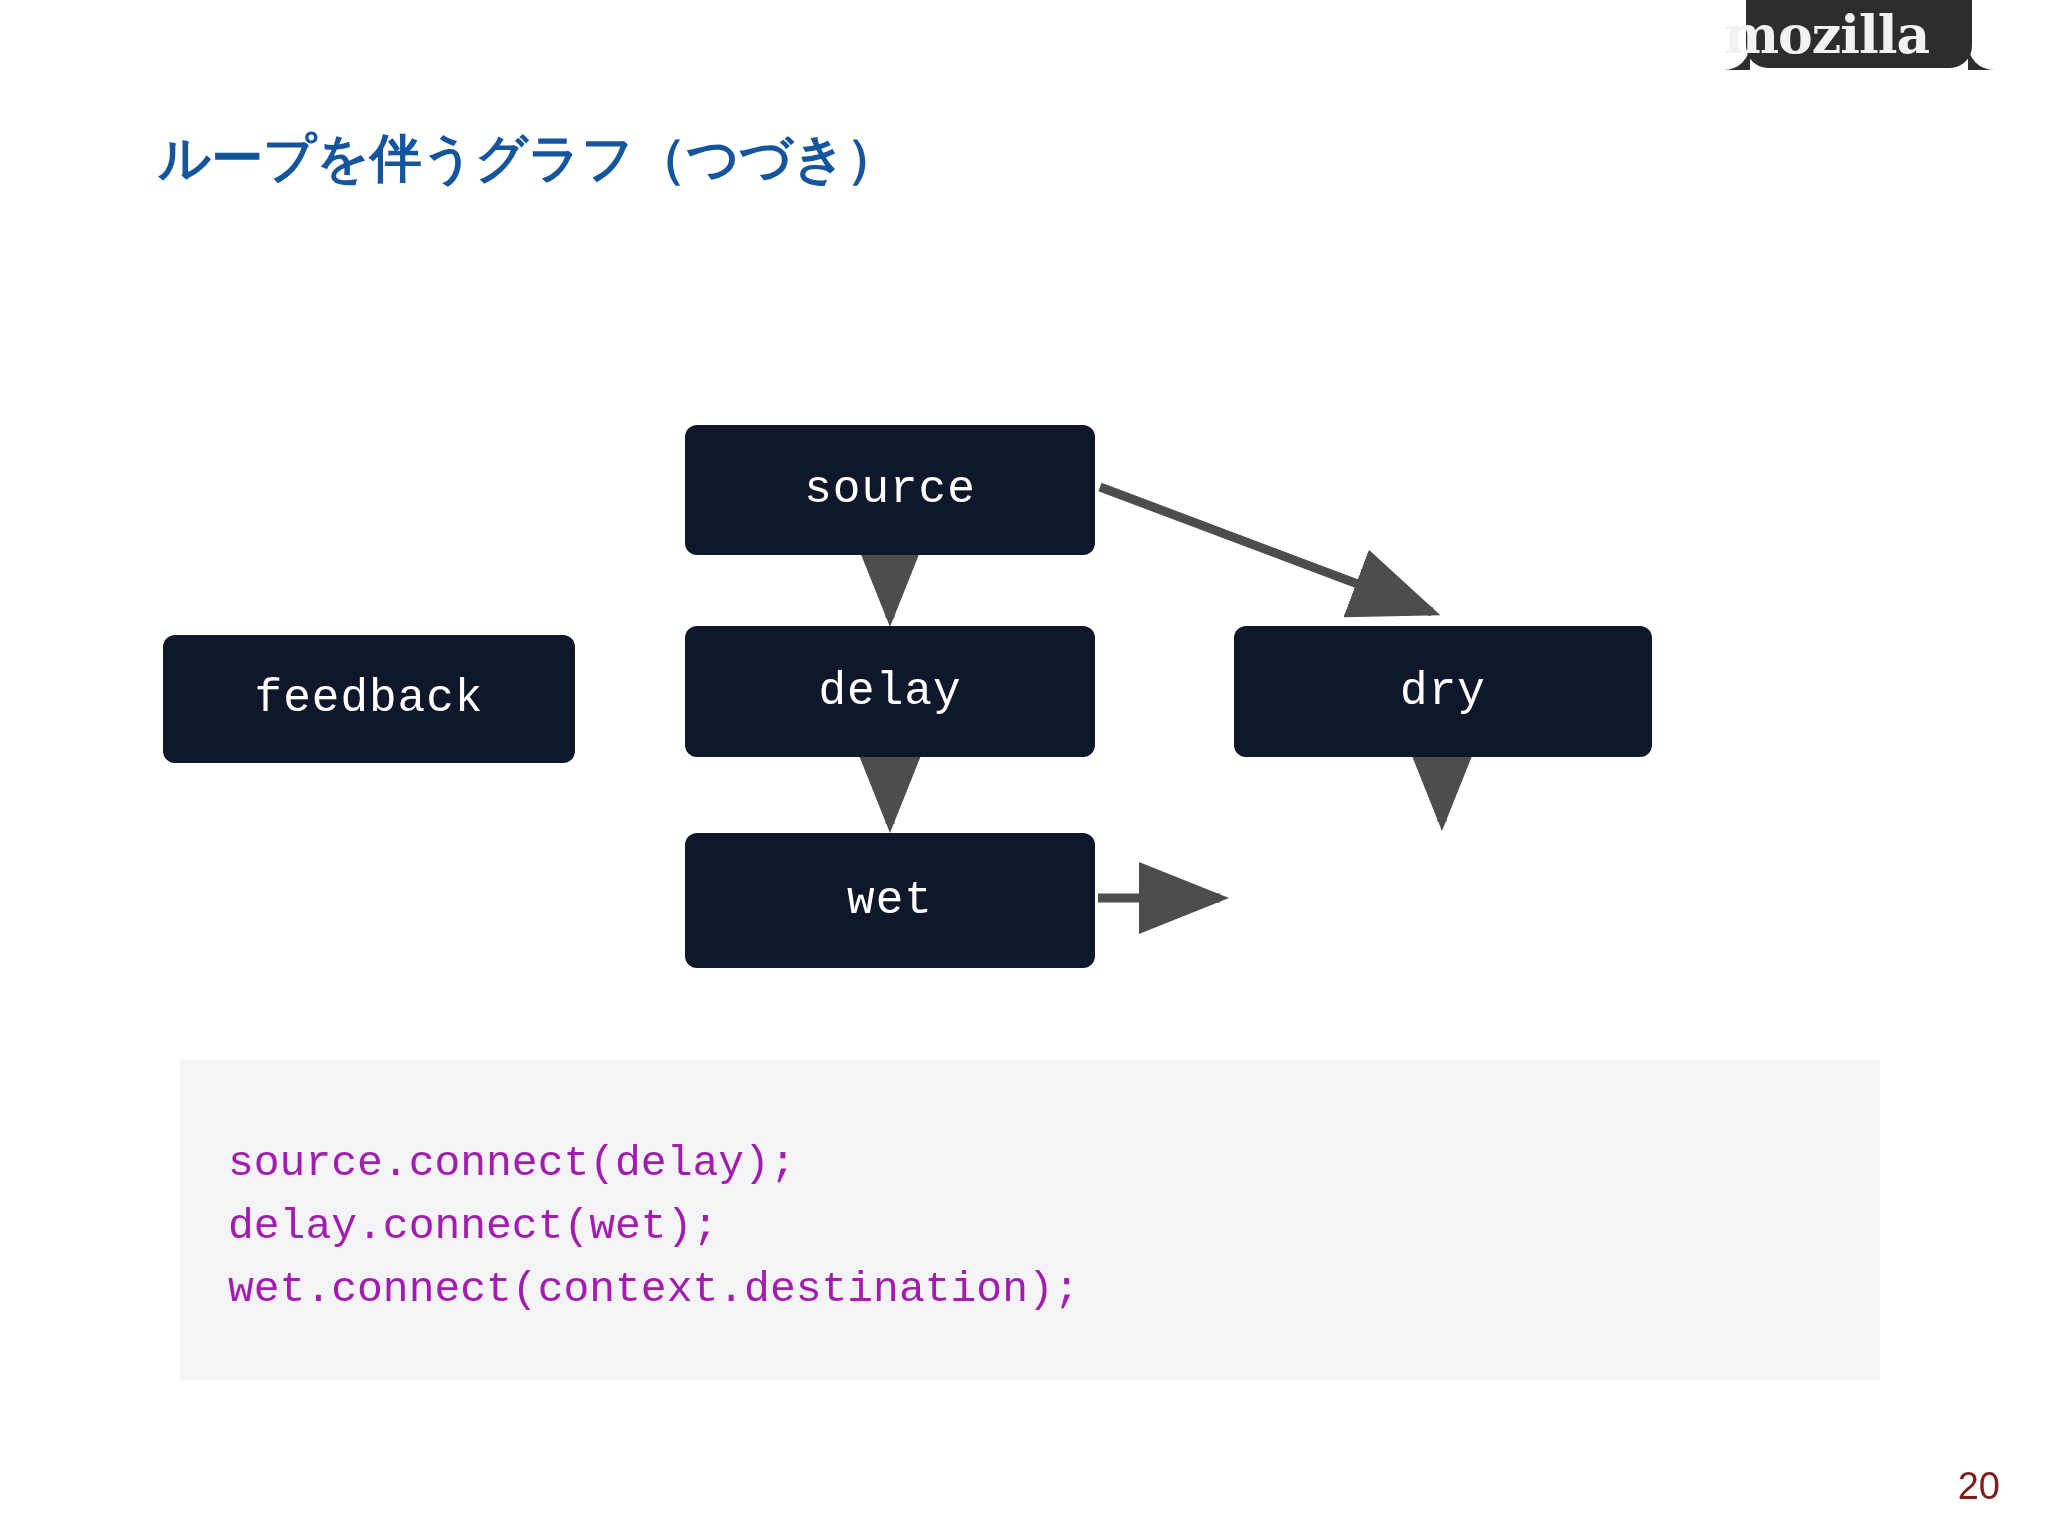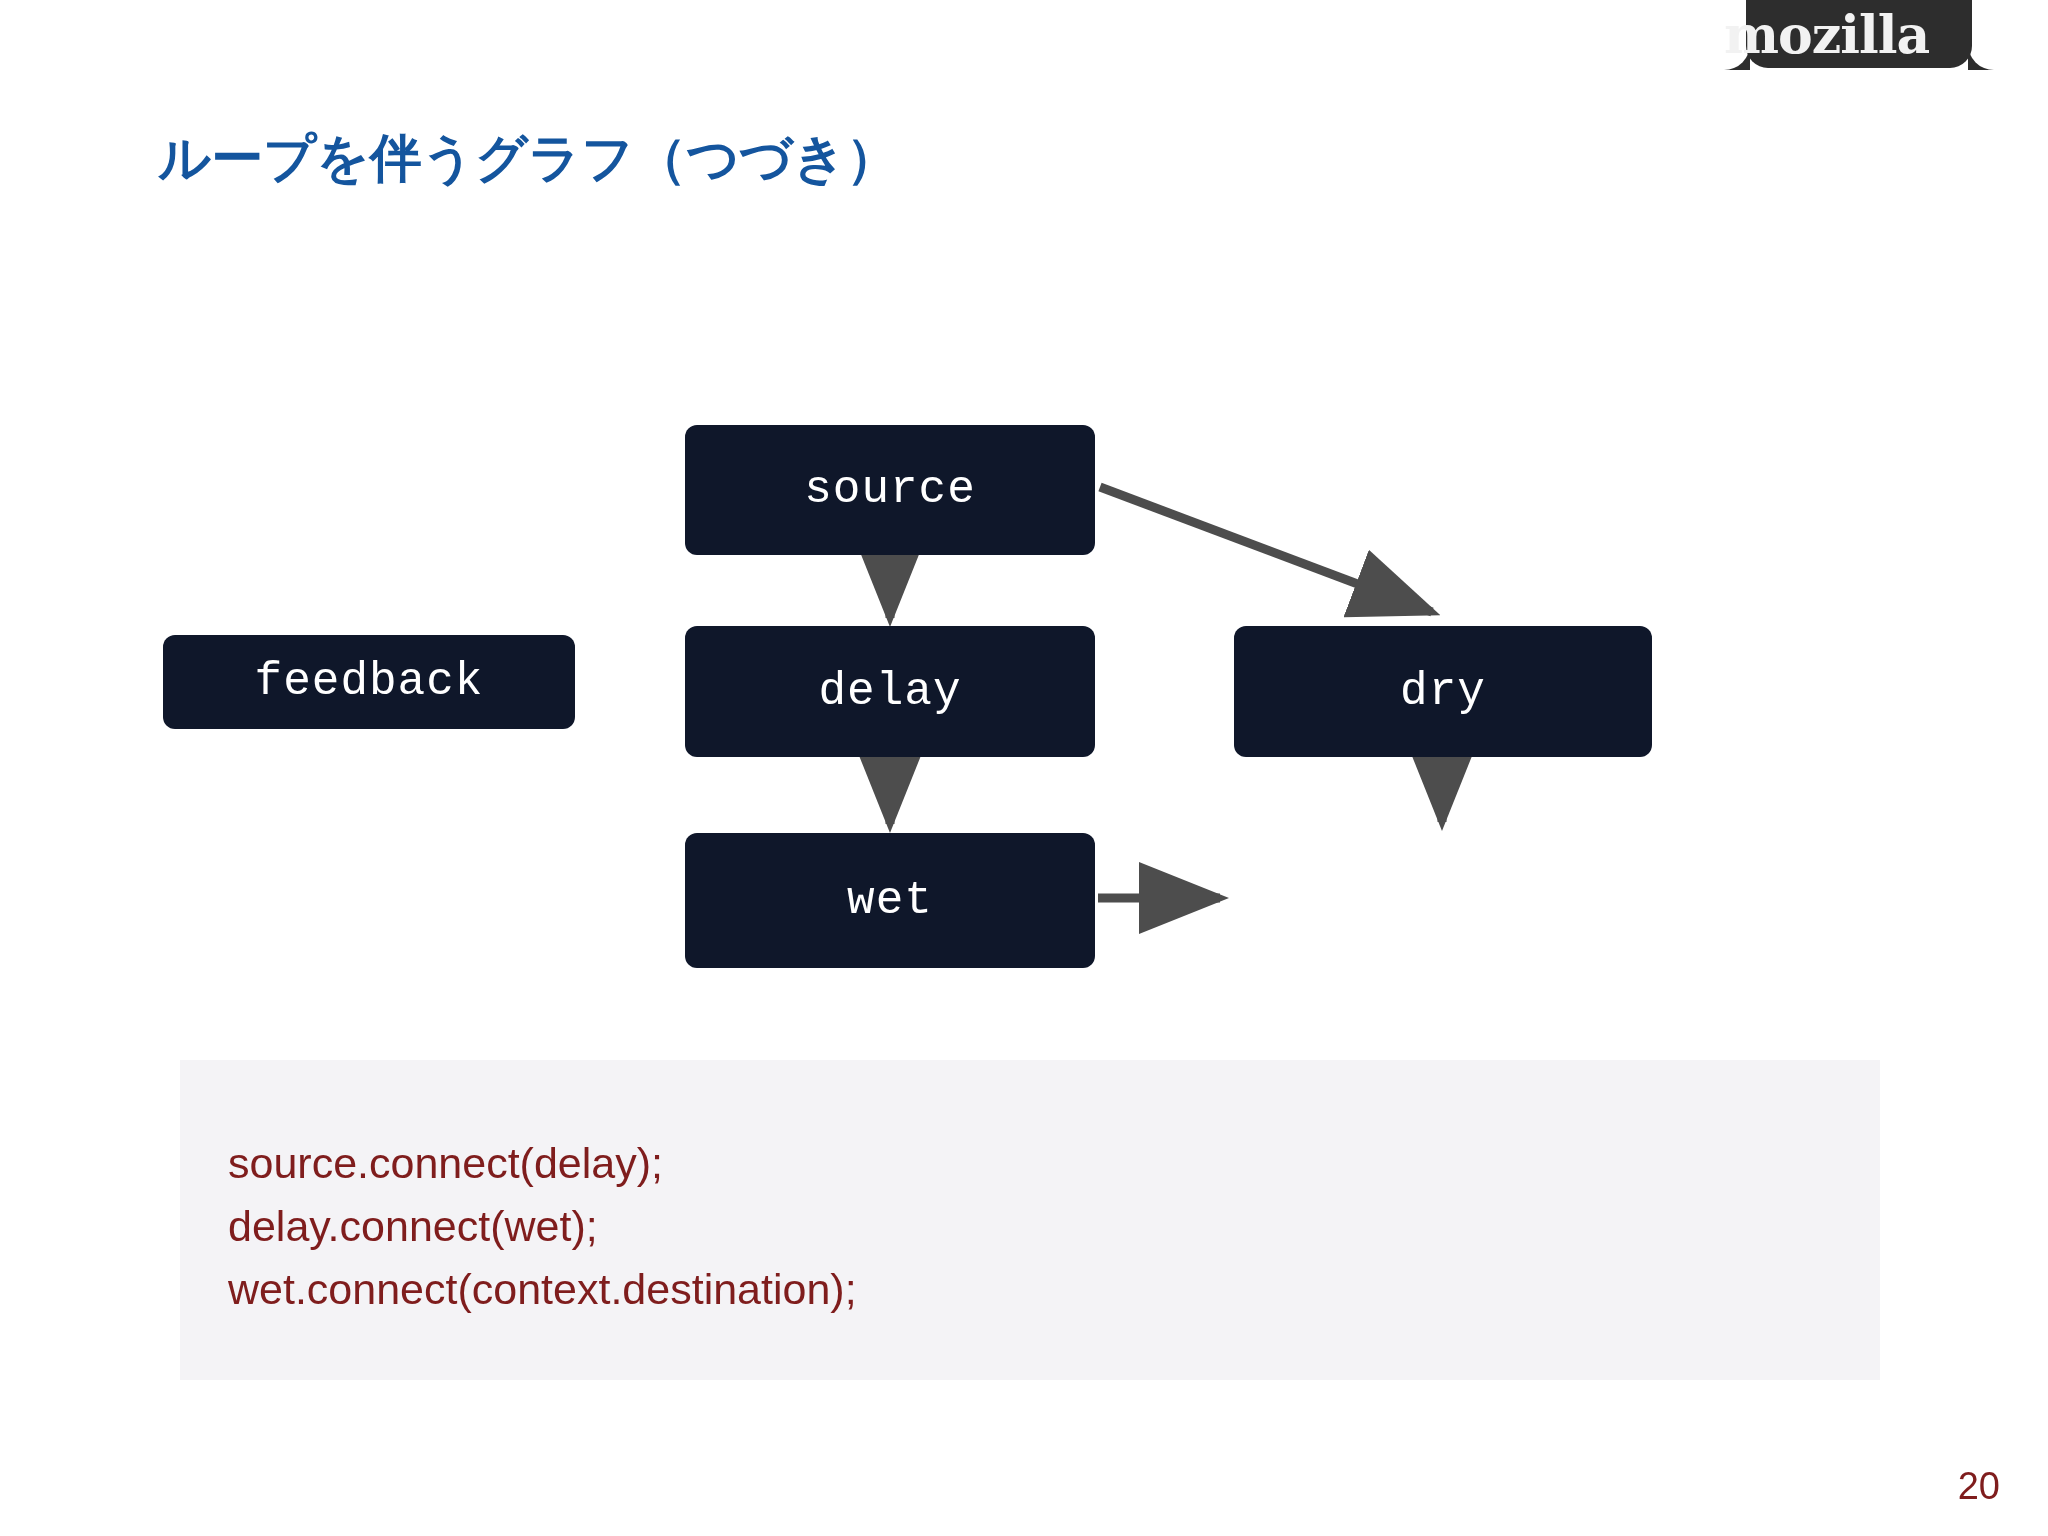"feedback" #node-feedback { height: 94px -> 128px }
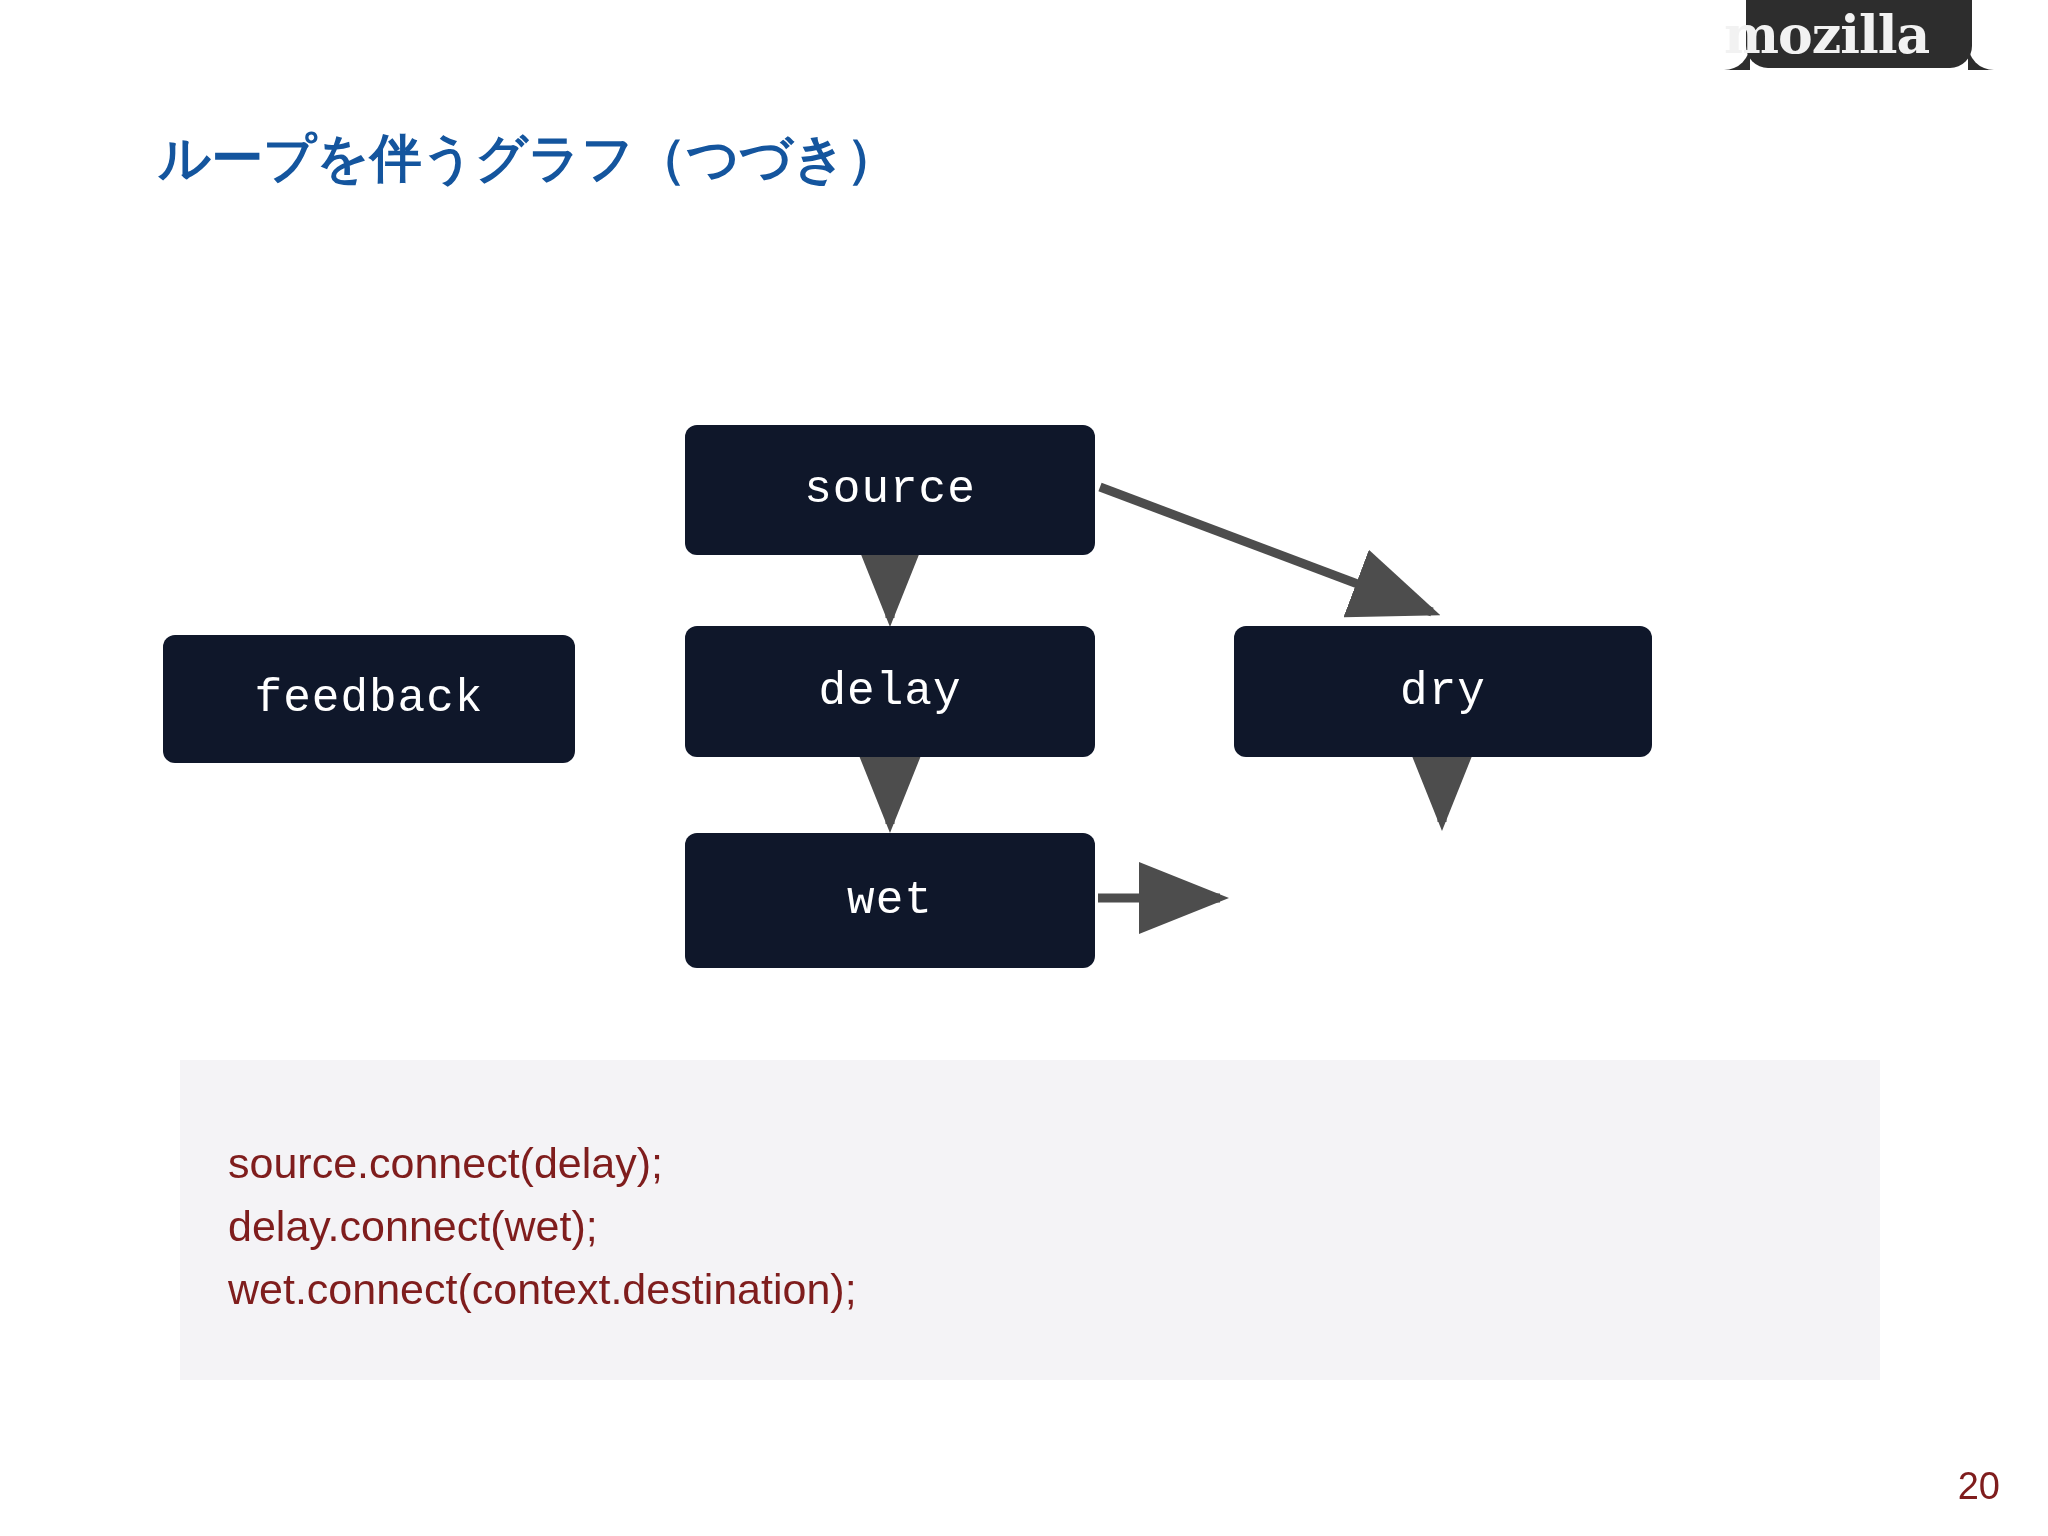"source.connect(delay);" #code-text { color: #7f1d1d -> #a21caf; font-family: Liberation Sans, sans-serif -> Liberation Mono, monospace }
